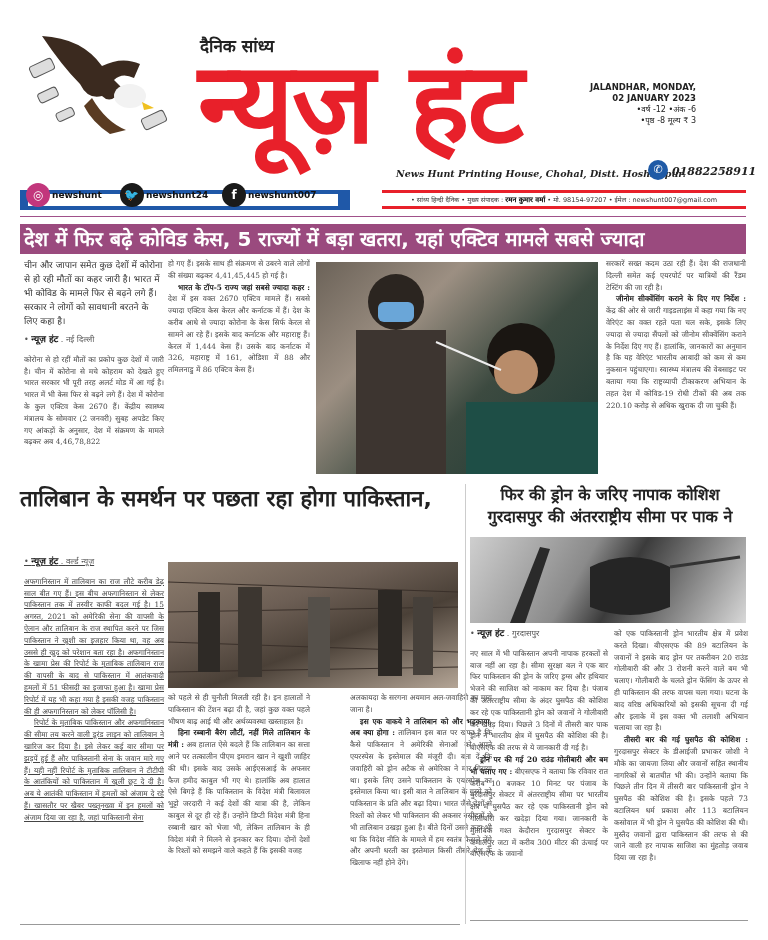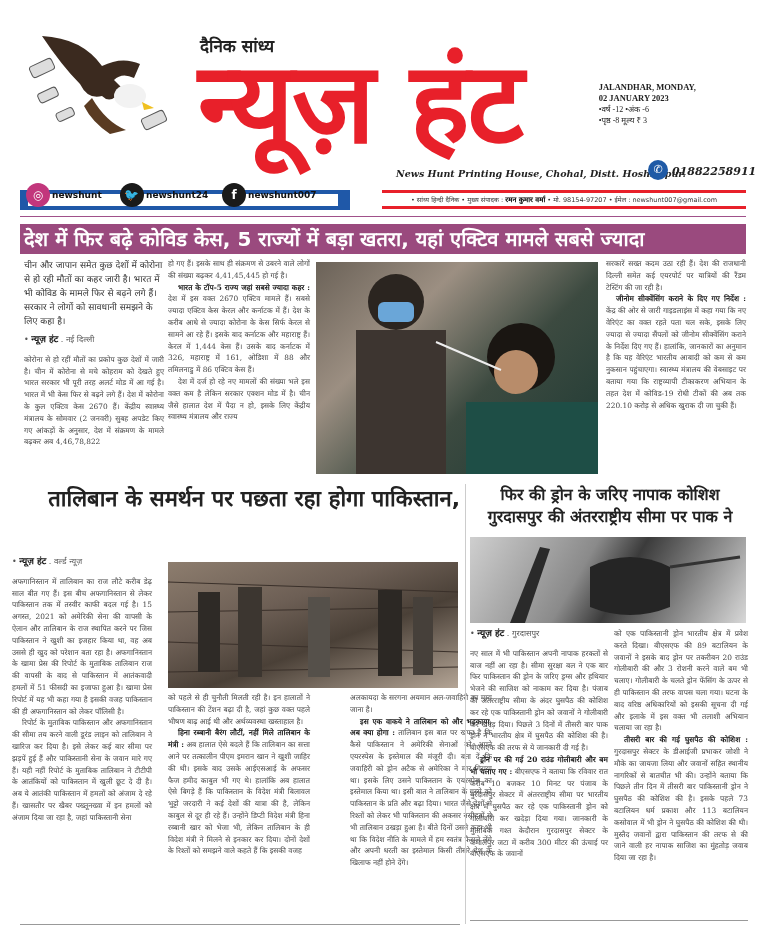"JALANDHAR, MONDAY," .dateblock { font-family: Liberation Serif, serif -> none; text-align: none -> right }
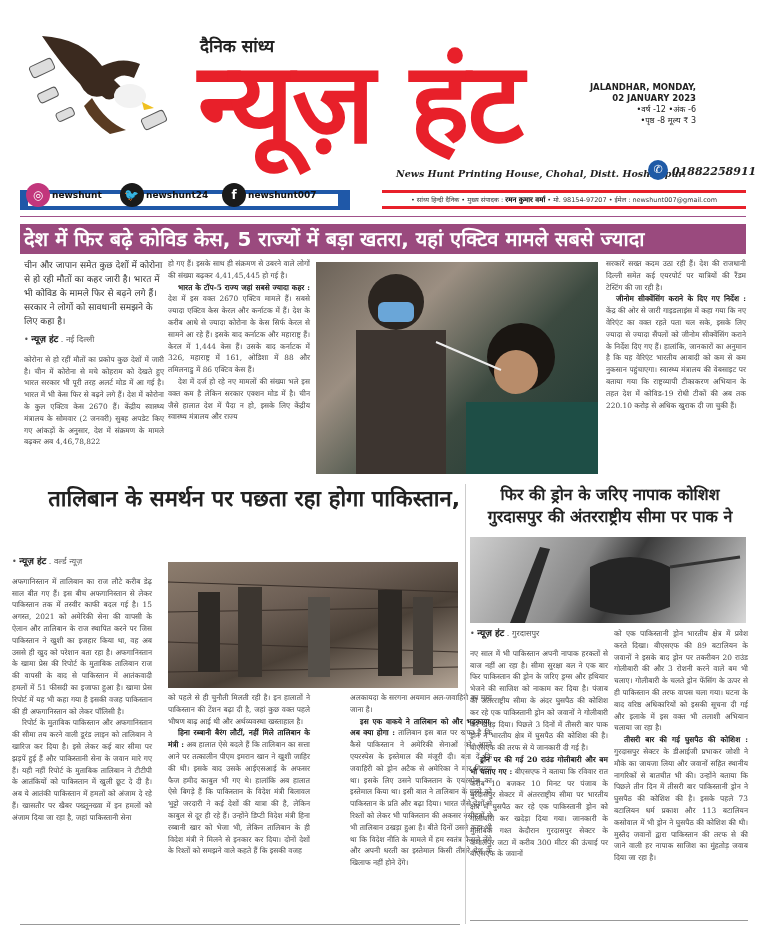"चीन और जापान समेत कुछ" p.lead { text: समझने -> बरतने }
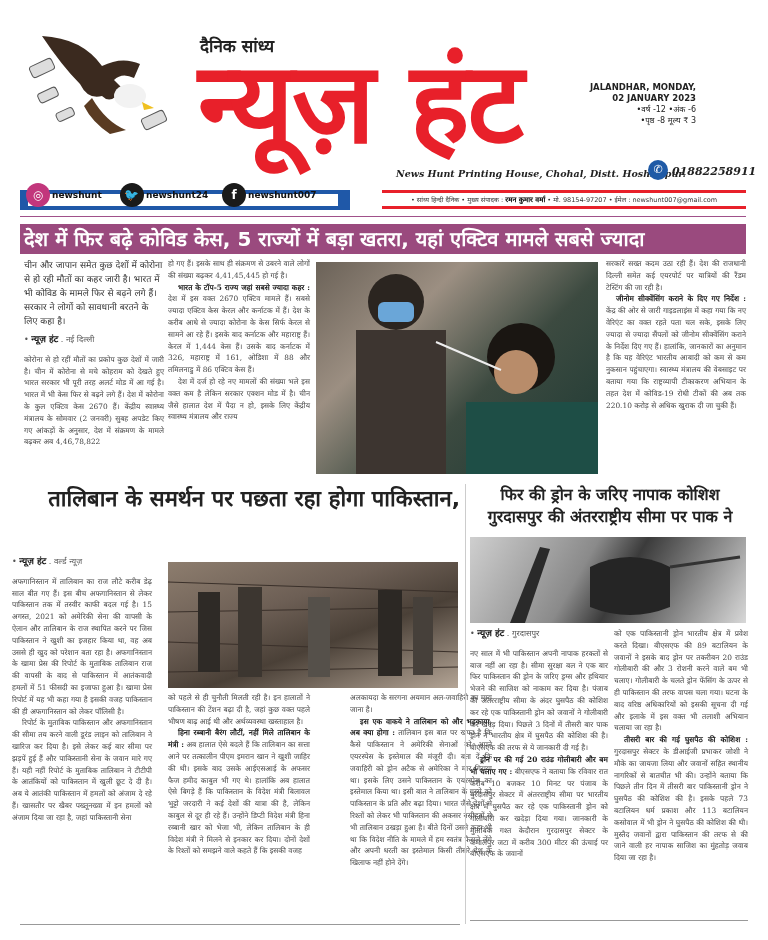"देश में दर्ज हो रहे" p.ind { html: <p>देश में दर्ज हो रहे नए मामलों की संख्या भले इस वक्त कम है लेकिन सरकार एक्शन मोड में है। चीन जैसे हालात देश में पैदा न हो, इसके लिए केंद्रीय स्वास्थ्य मंत्रालय और राज्य</p> -> none }
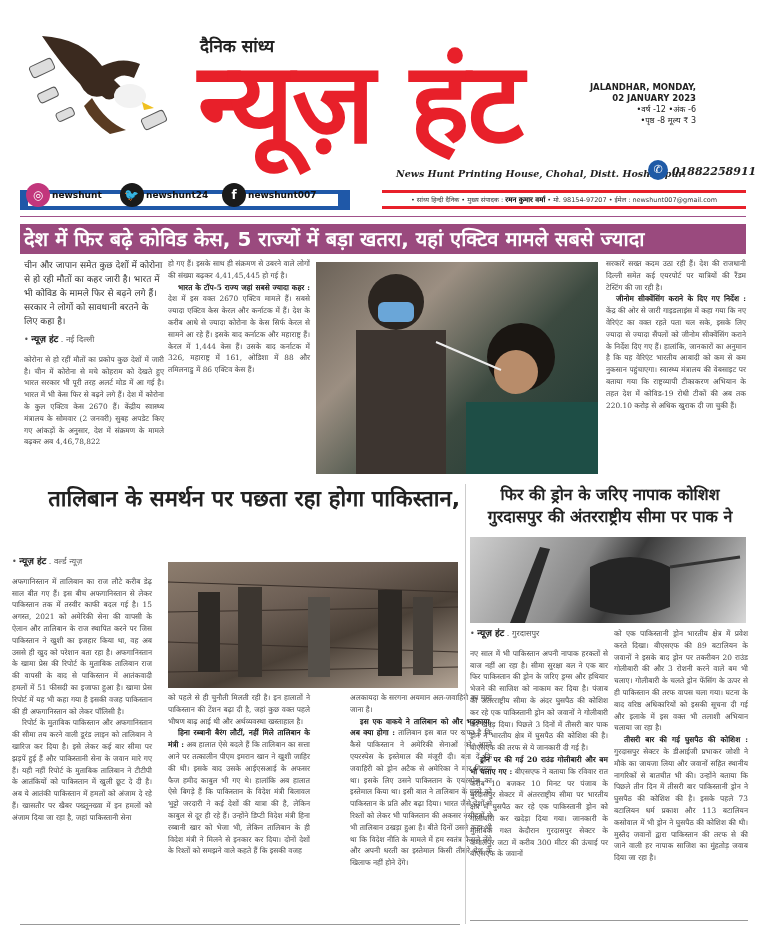"तालिबान के समर्थन पर पछता" .hl2 { text-align: right -> left }
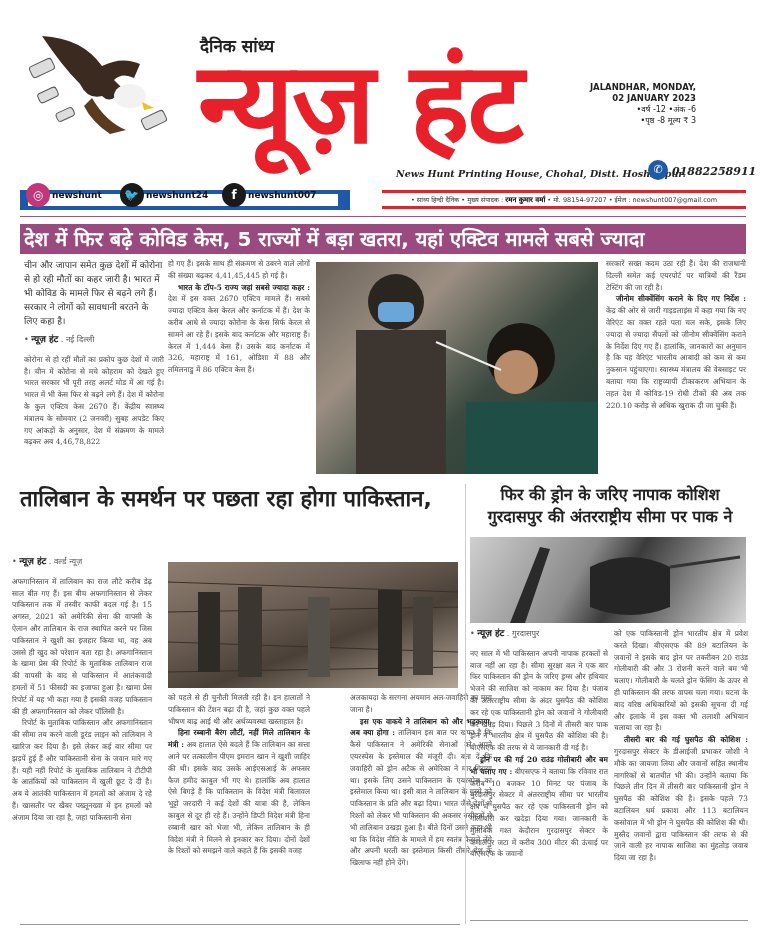"• न्यूज़ हंट . वर्ल्ड" div.col { left: 12px -> 24px; text-decoration: none -> underline }
